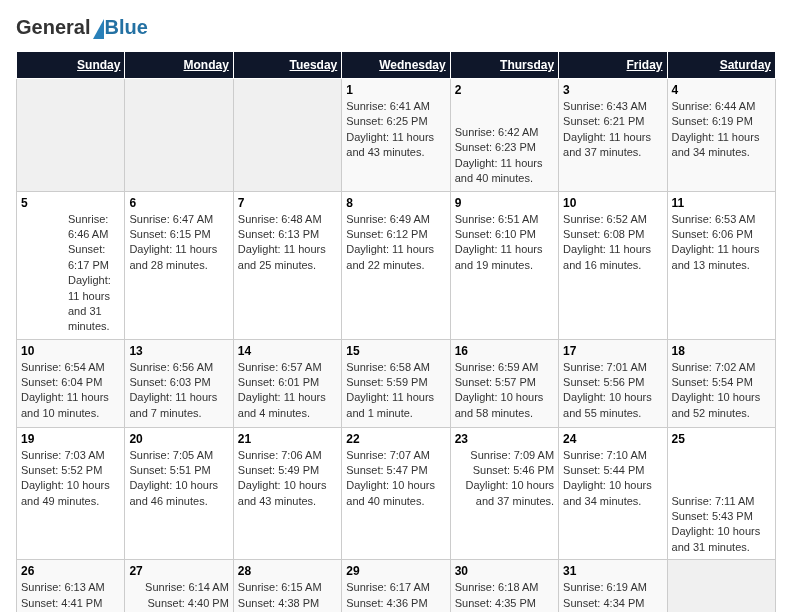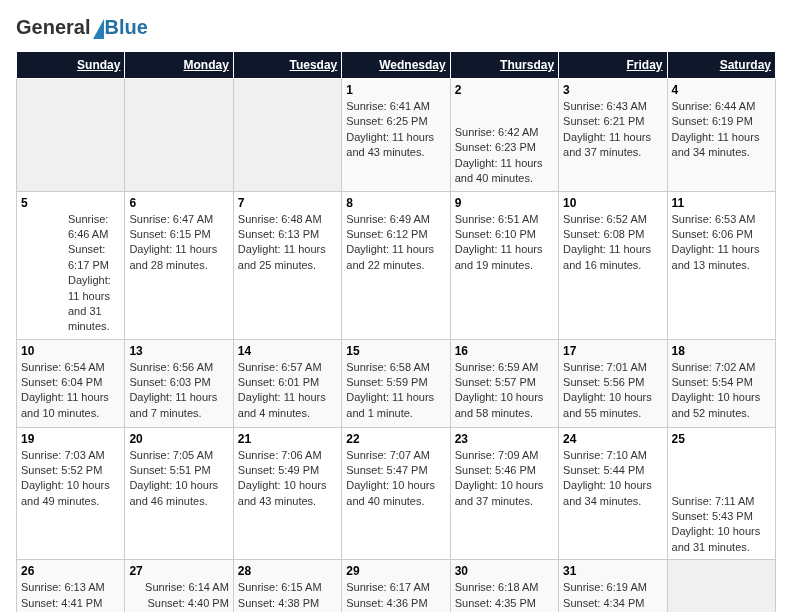"Sunrise: 7:09 AM" div.day-info { text-align: none -> right }
